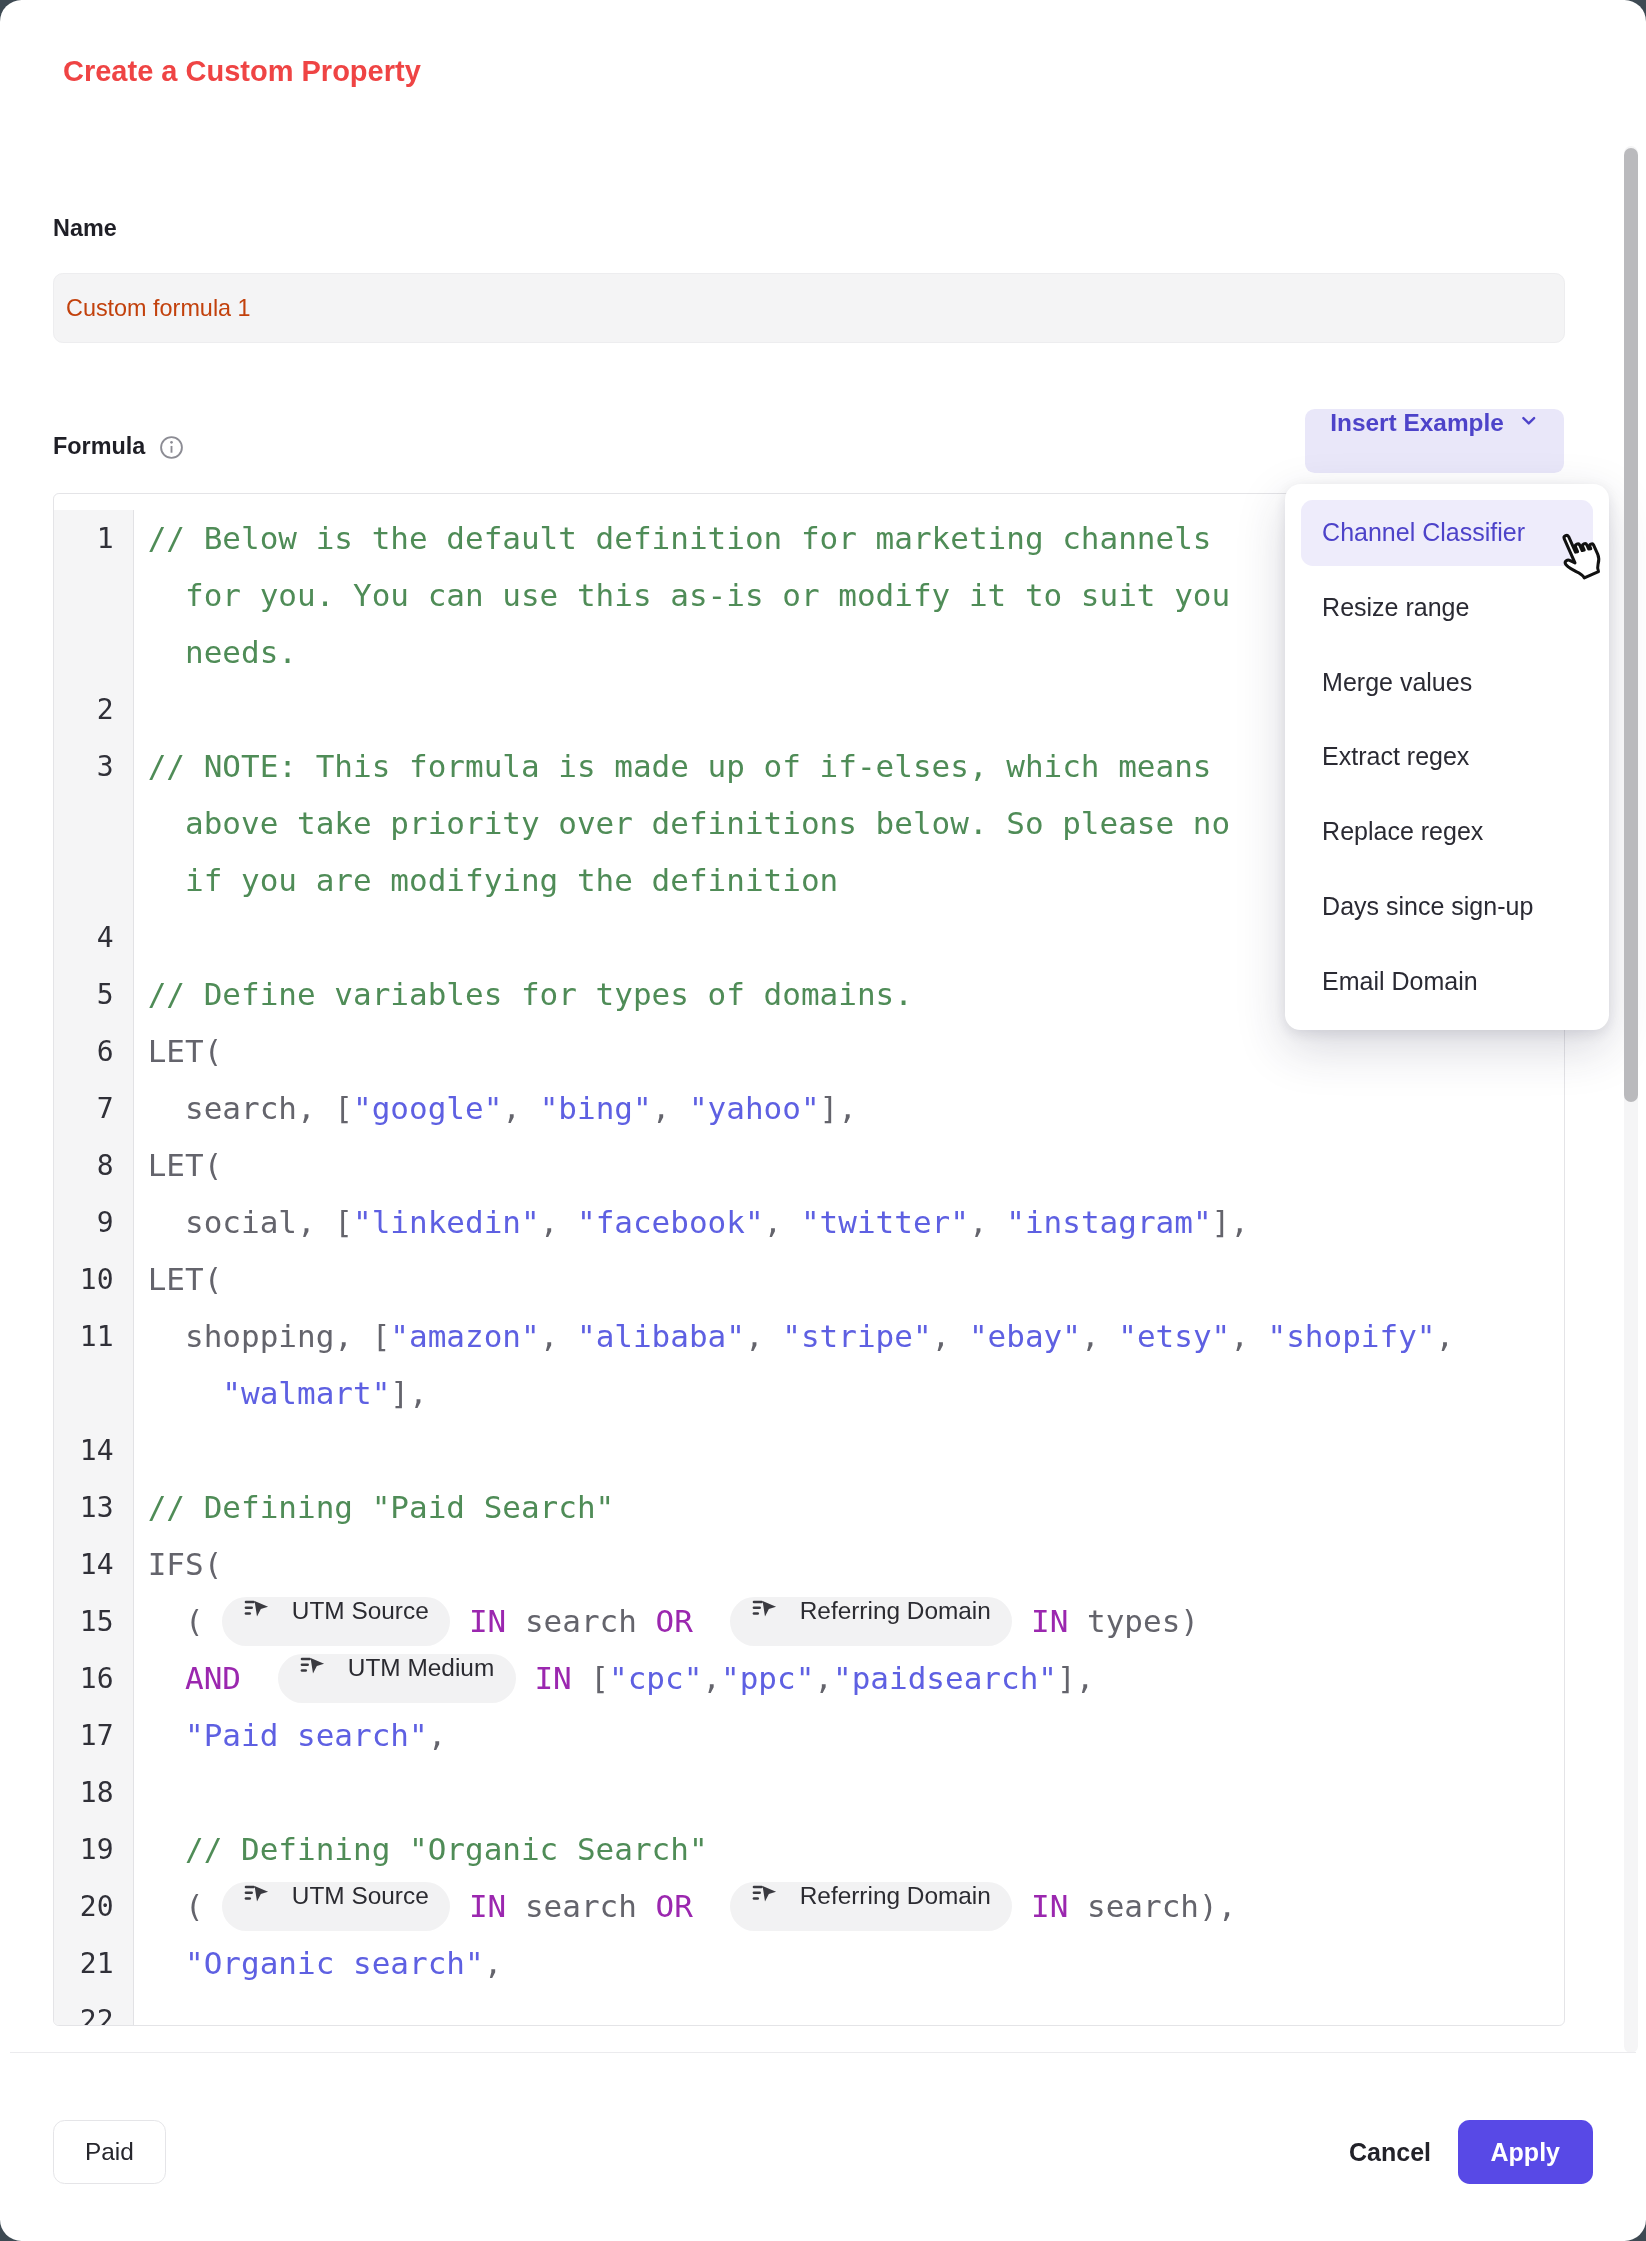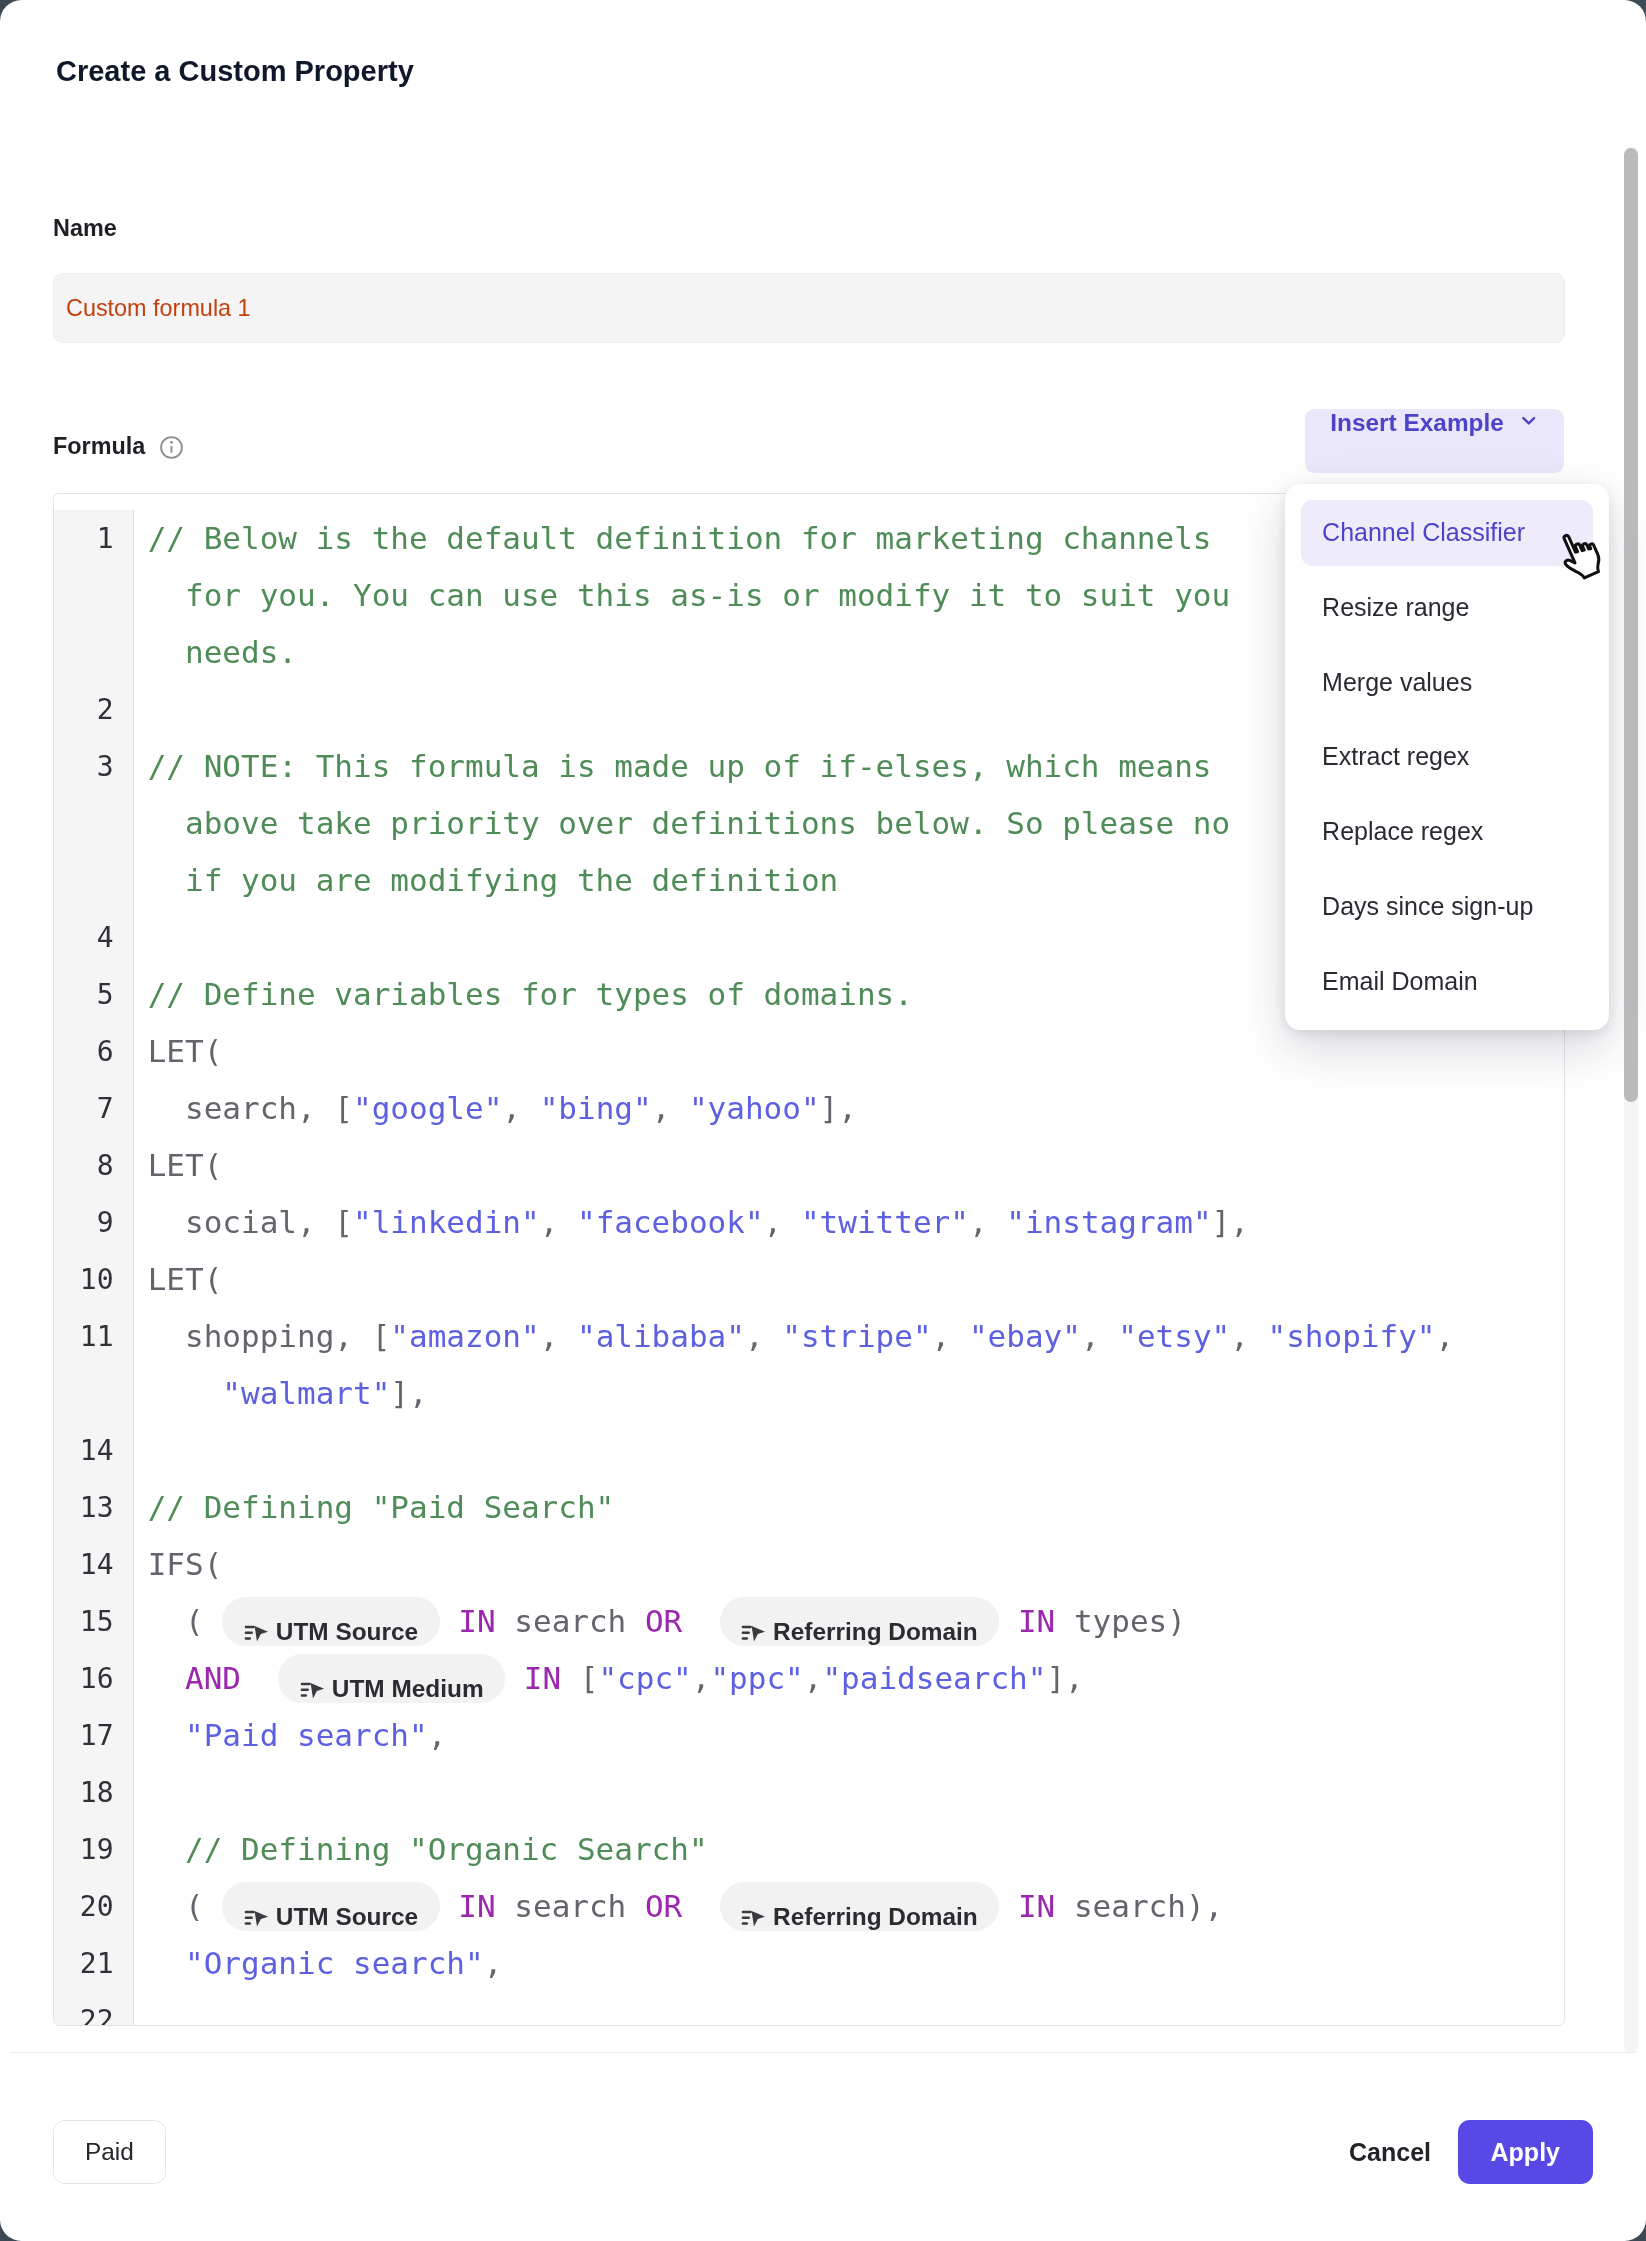"Create a Custom Property" .title { color: #0f172a -> #ef4444; left: 56px -> 63px }
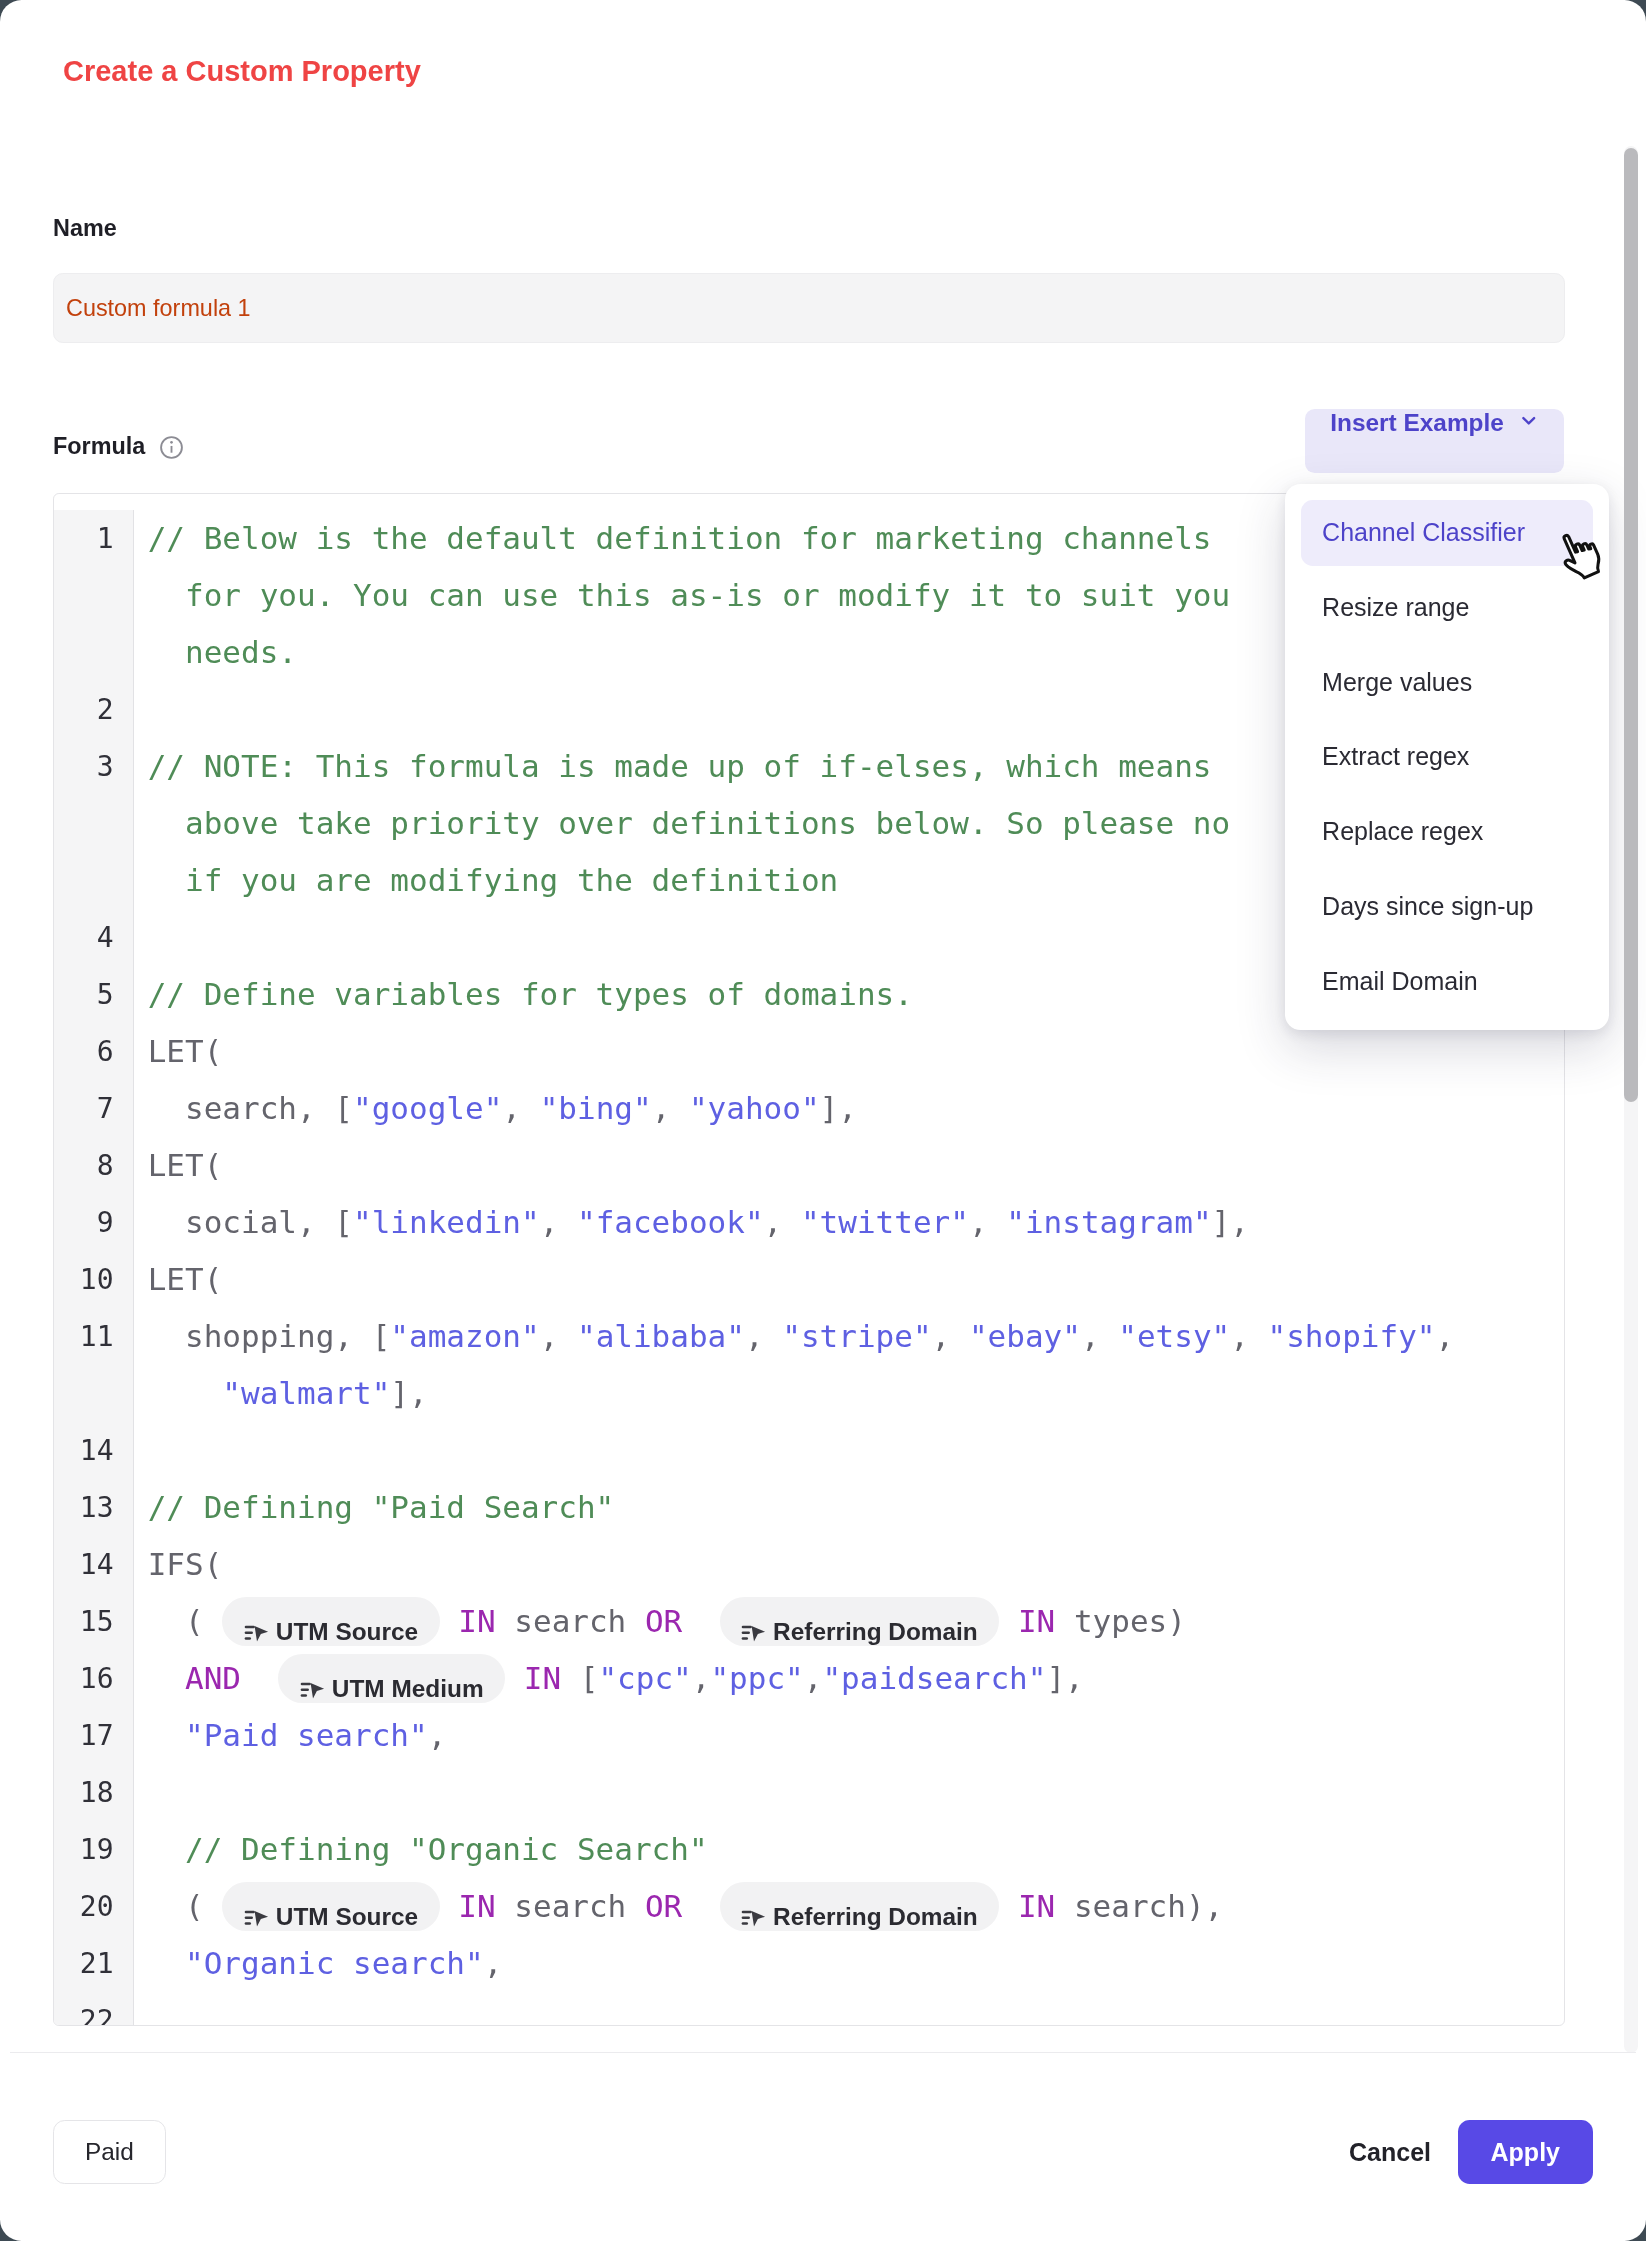"UTM Source" .pill { align-items: flex-end -> flex-start; font-weight: 700 -> 400; gap: 6px -> 22px }
